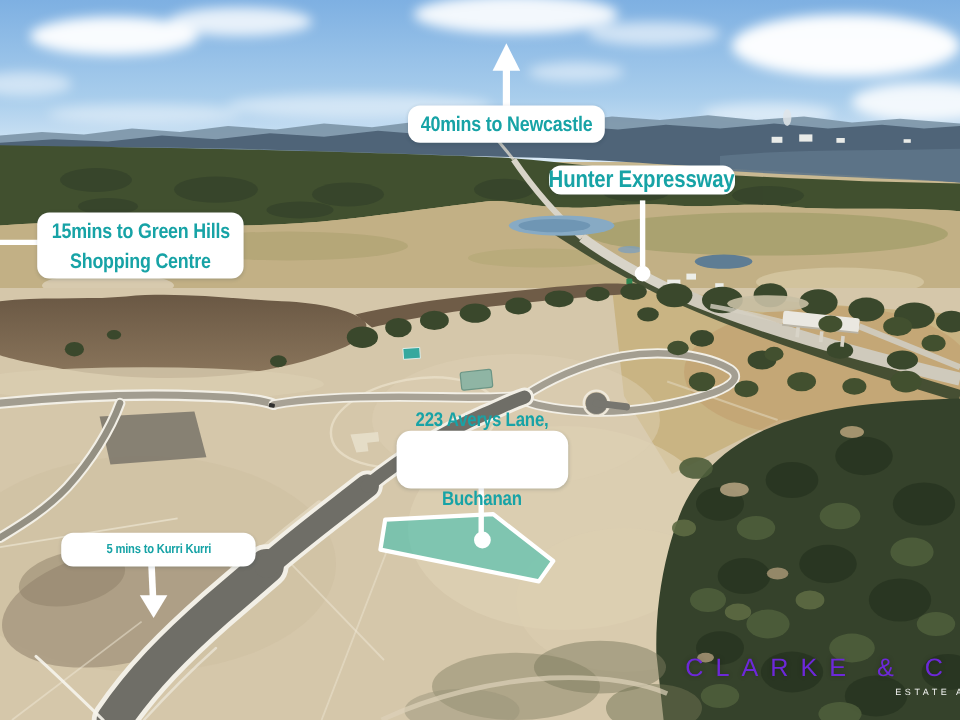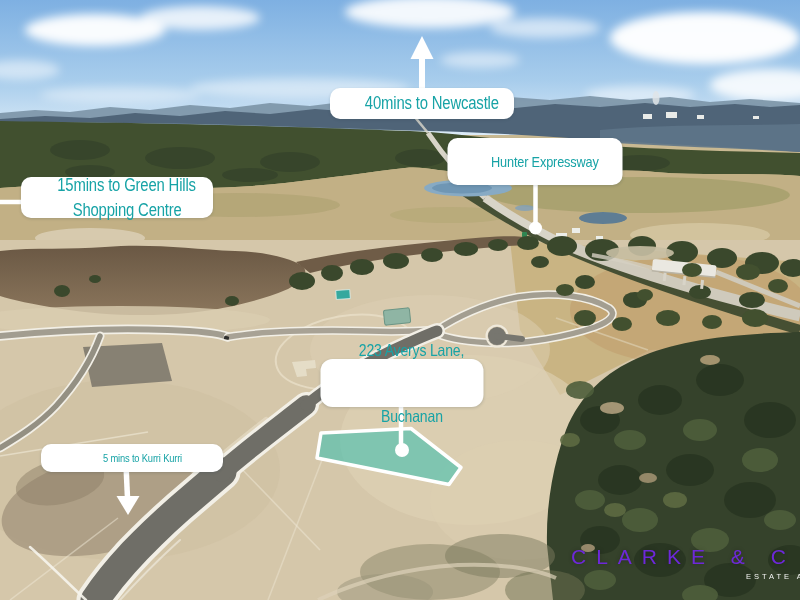"40mins to Newcastle" .callout { font-weight: normal -> bold; padding-left: 20px -> none }
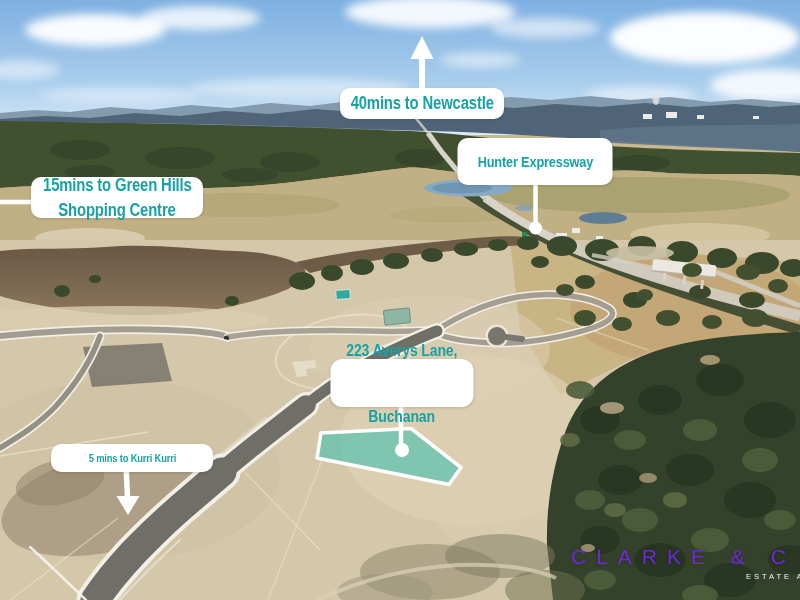"Hunter Expressway" #cl-hunter { font-size: 15px -> 20px; height: 47px -> 24px }
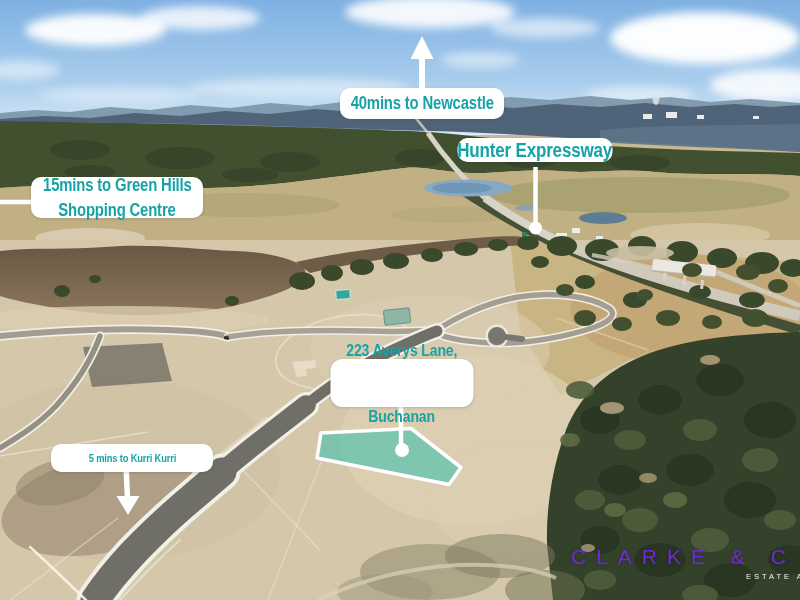"15mins to Green Hills" #cl-greenhills { height: 41px -> 55px }
